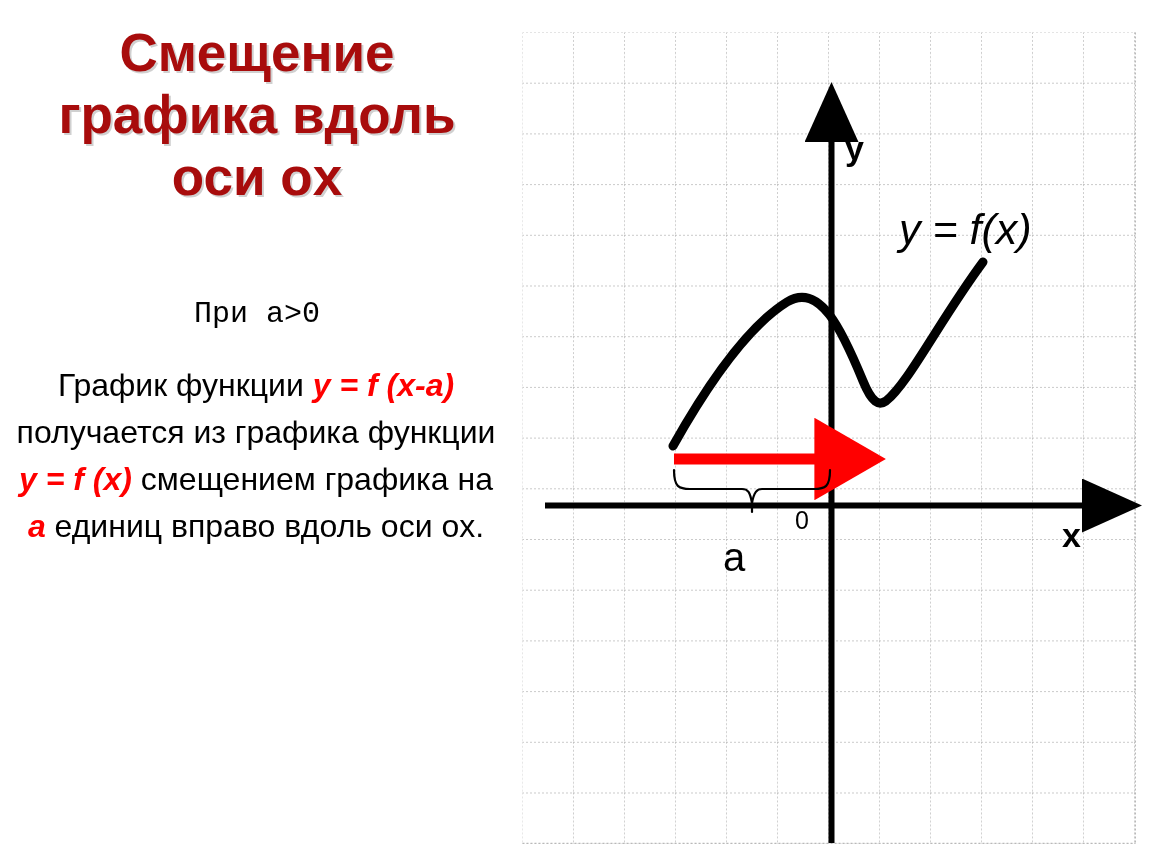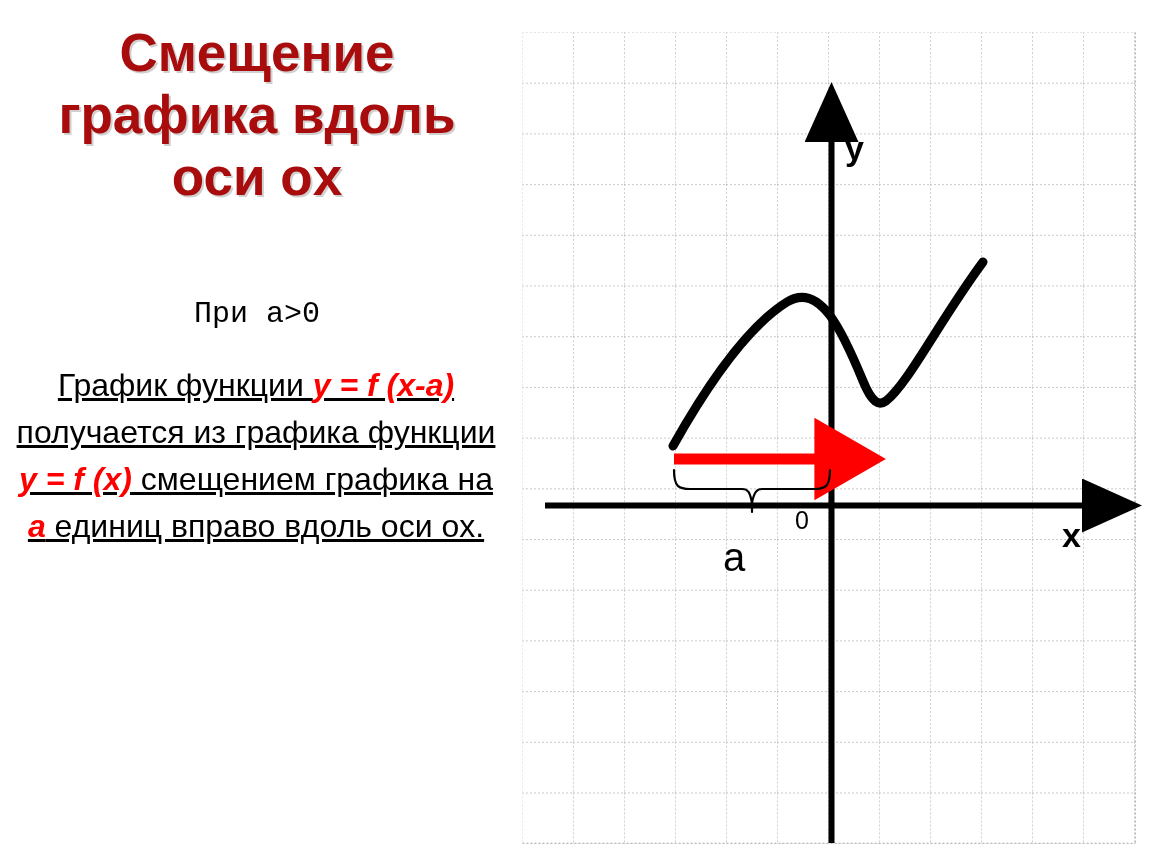"y = f(x)" div { html: none -> <div>y = f(x)</div> }
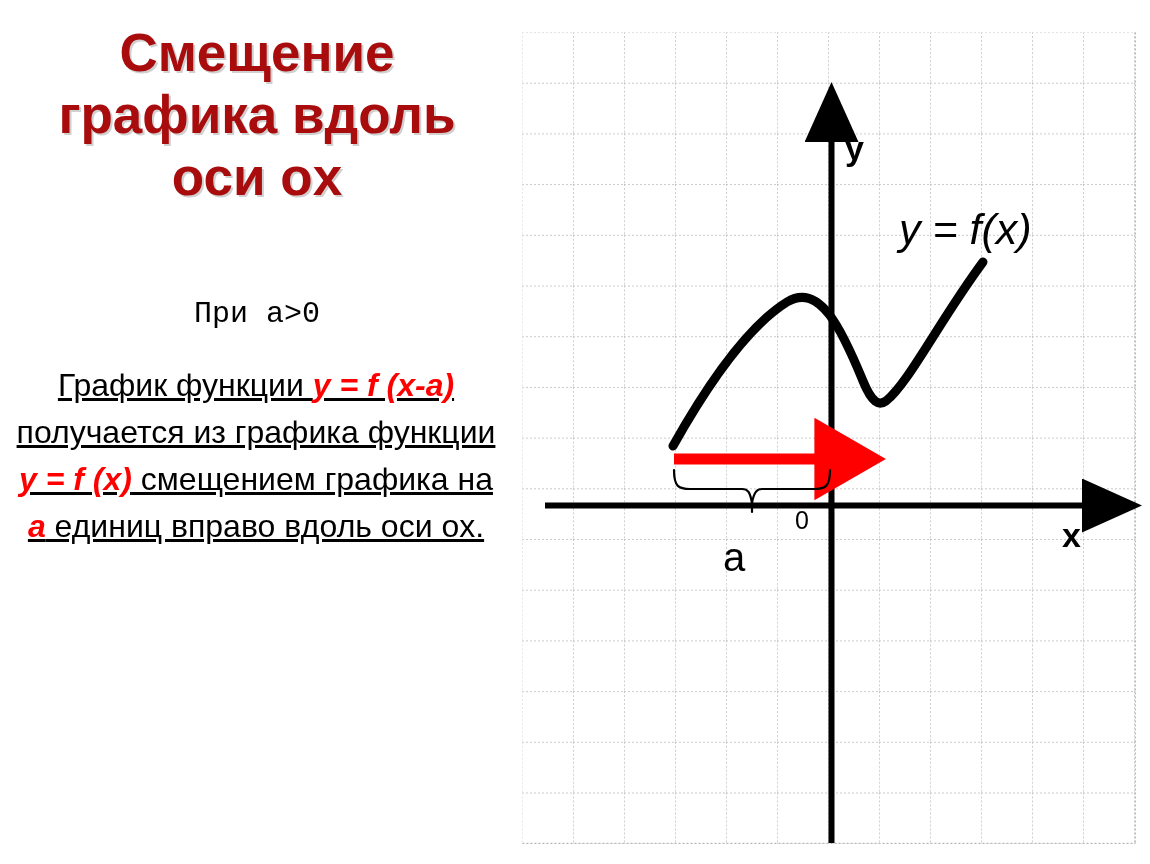"График функции y = f" #body-paragraph { text-decoration: underline -> none }
